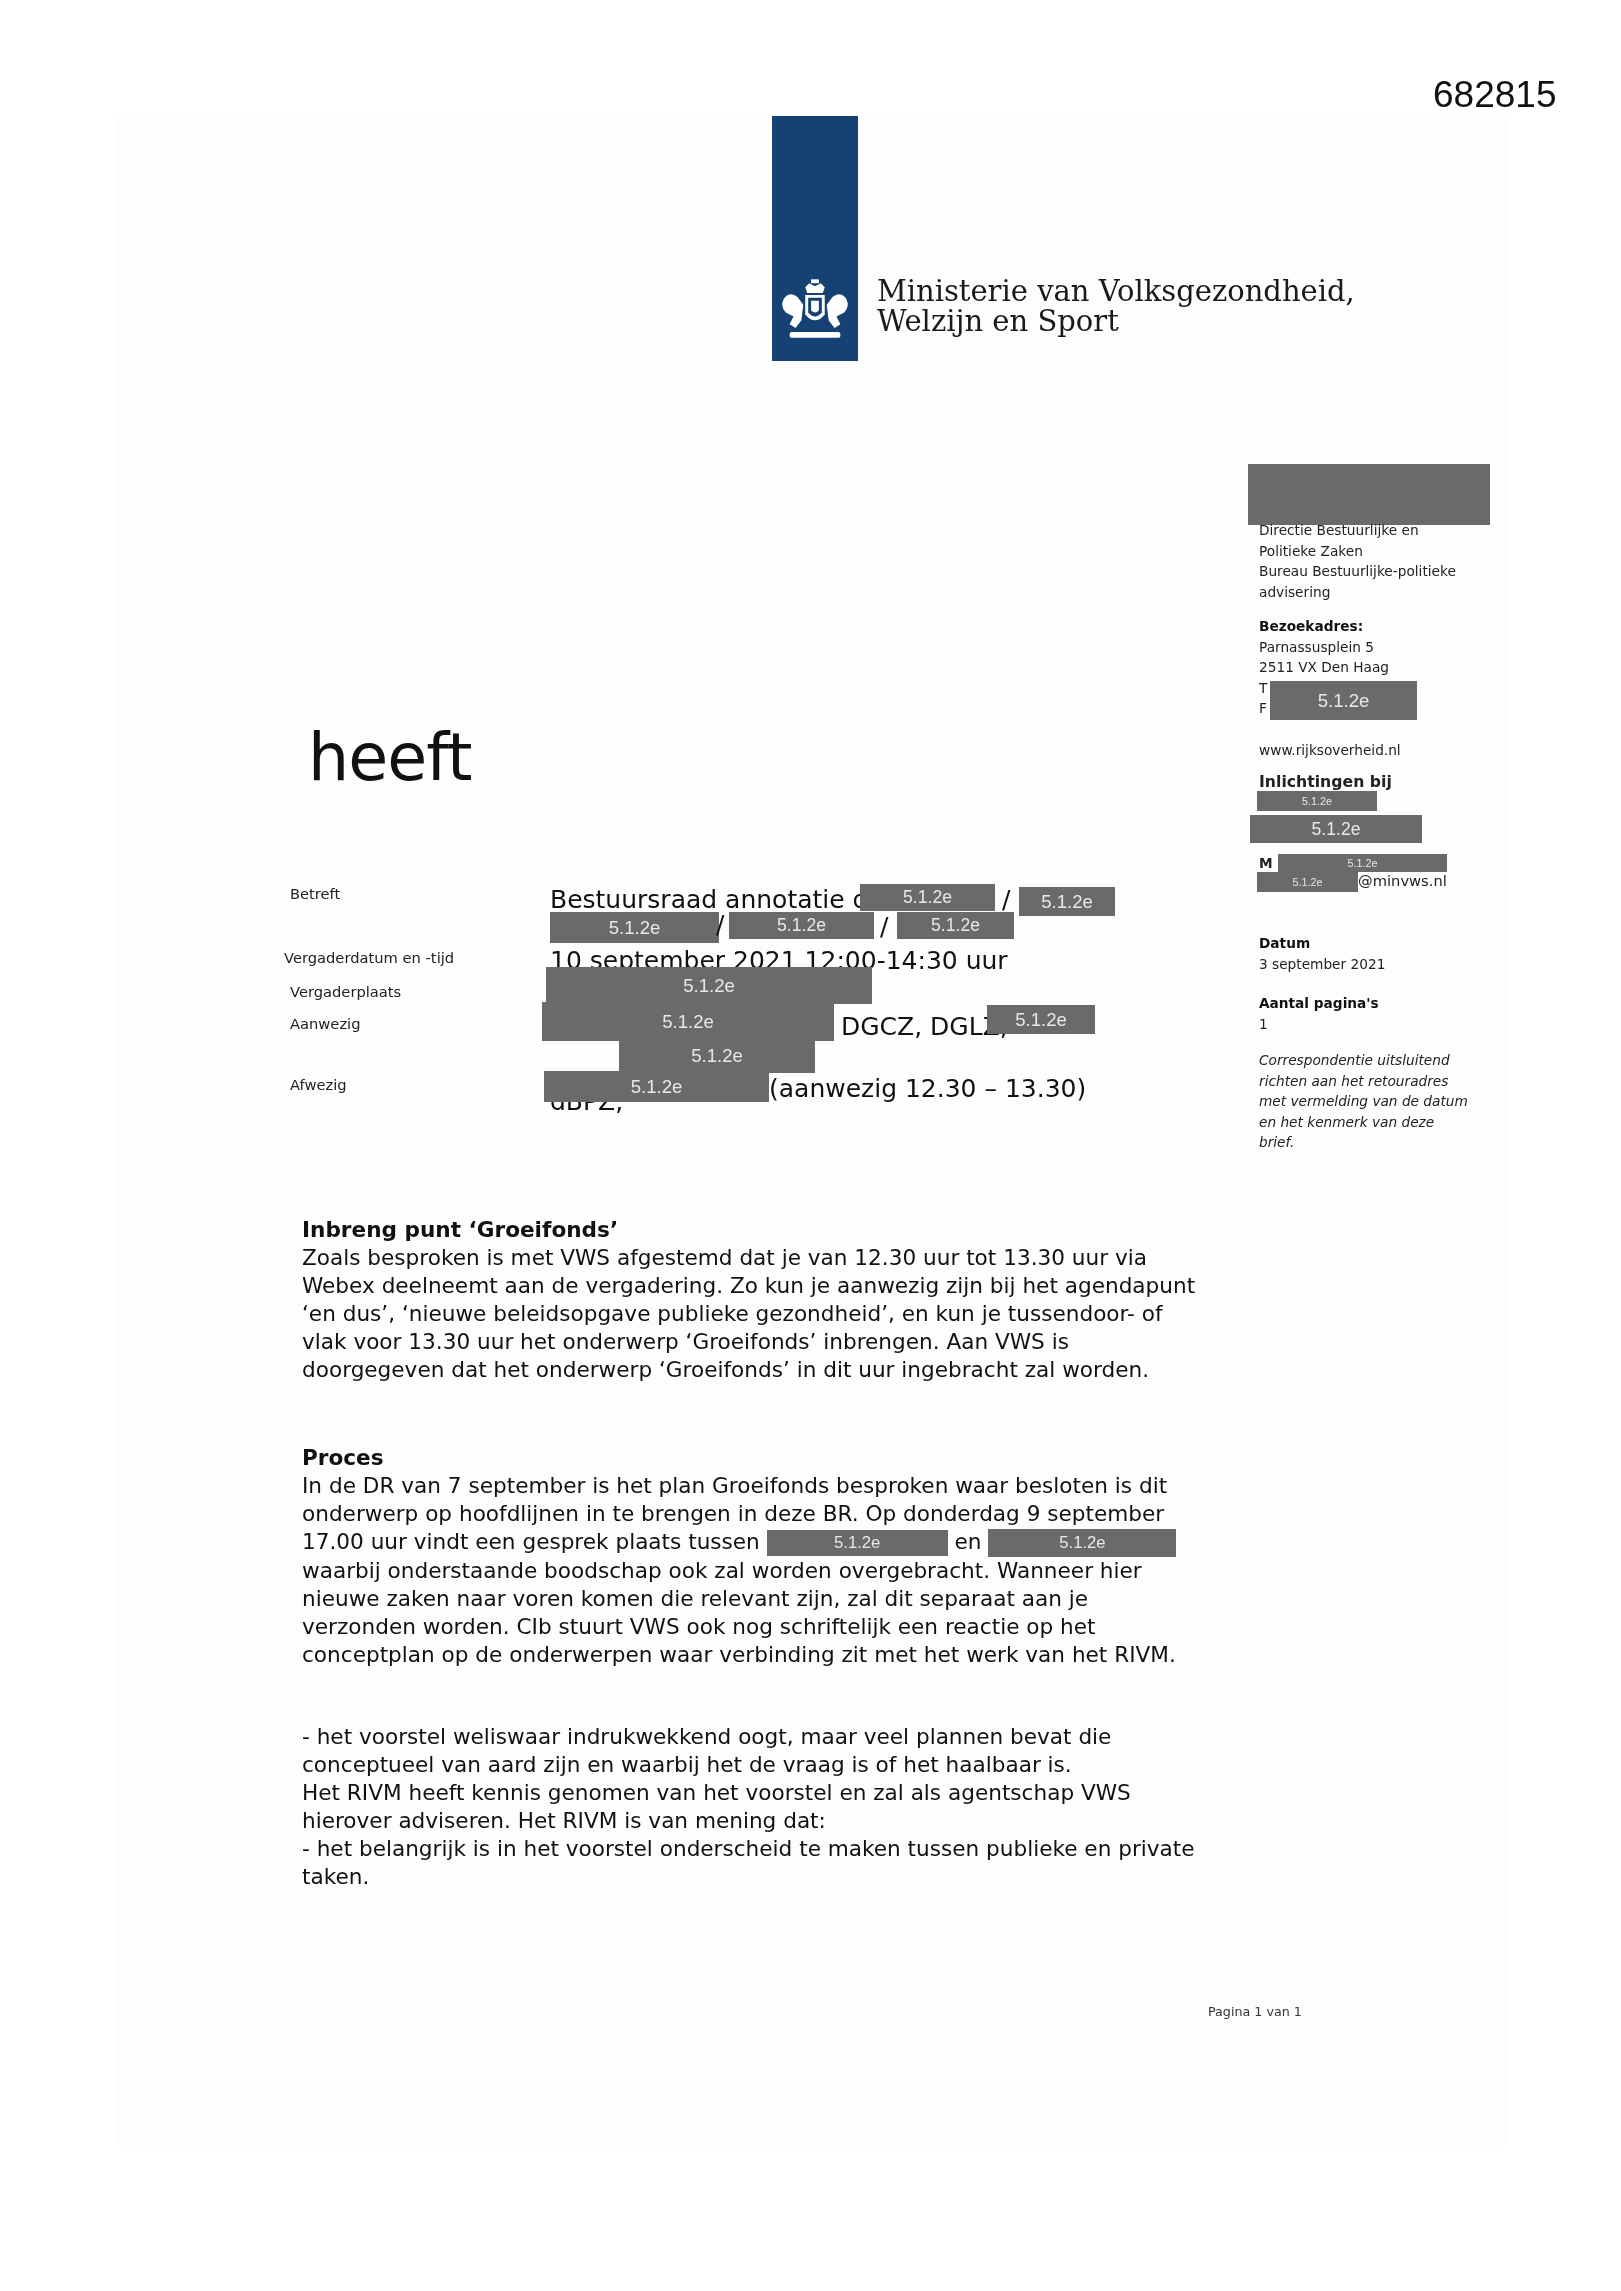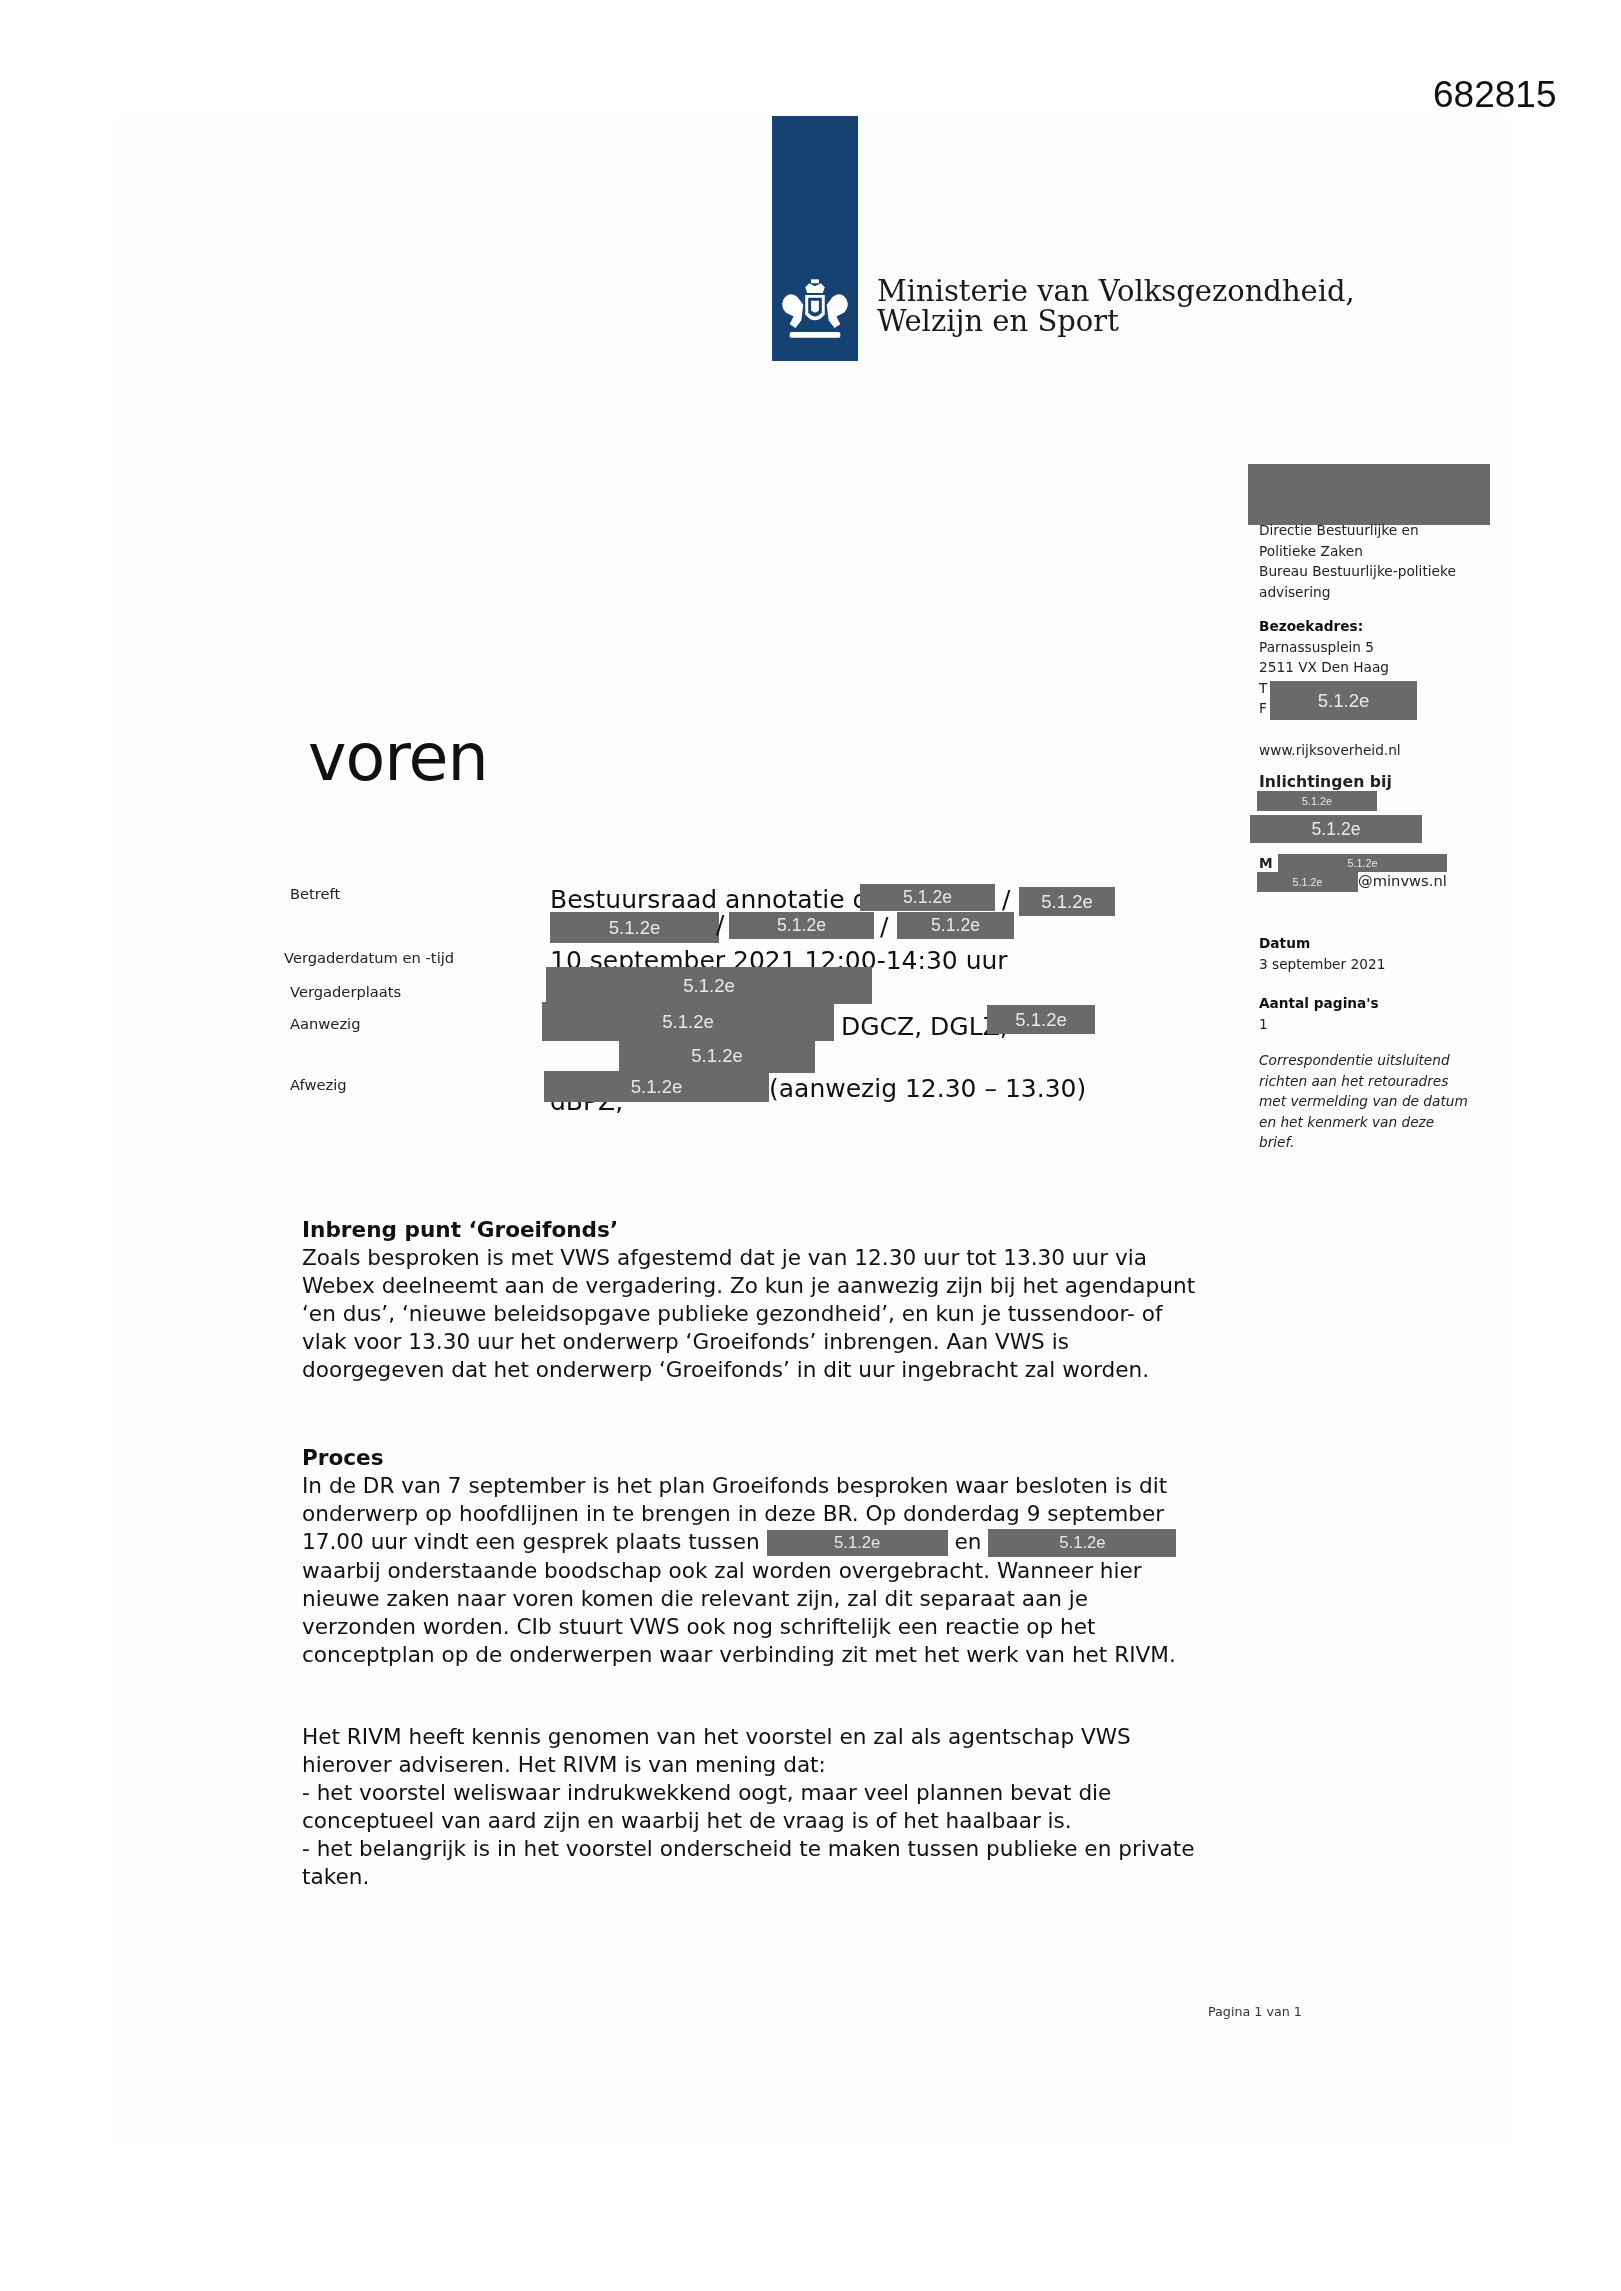"voren" div.abs { text: voren -> heeft }
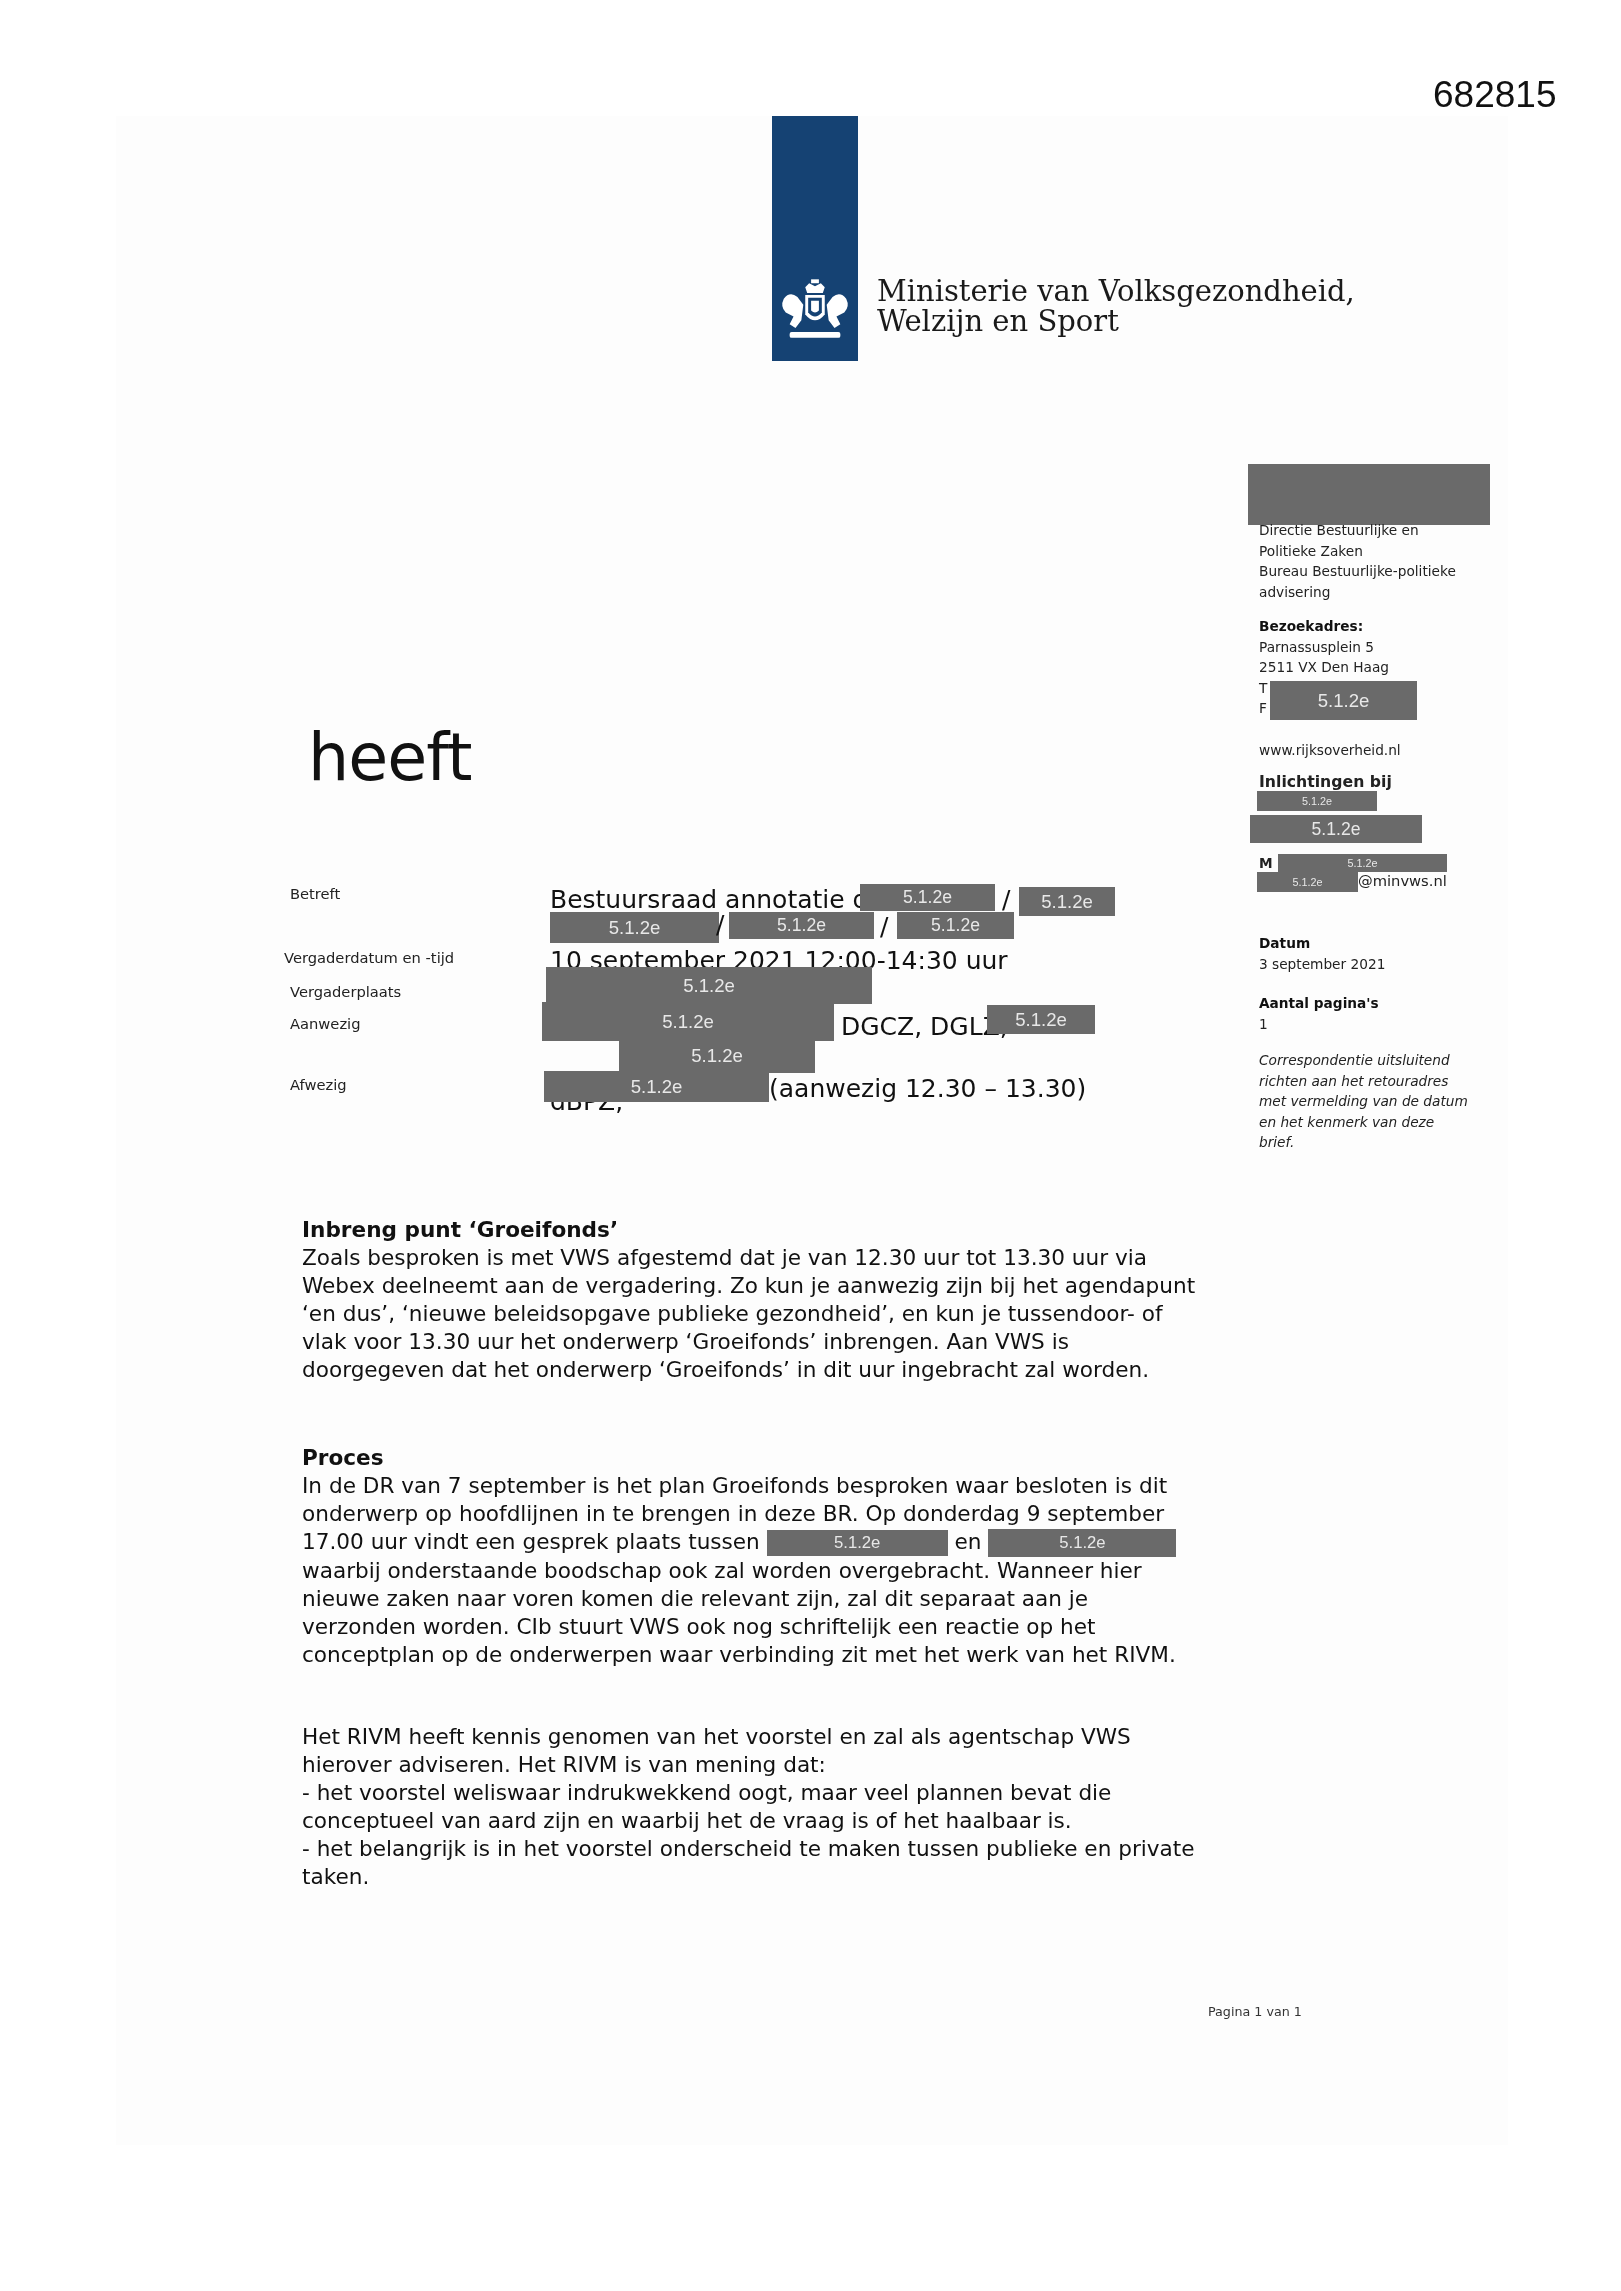"Het RIVM heeft kennis genomen" p { order: before "- het voorstel weliswaar indrukwekkend" -> after "- het voorstel weliswaar indrukwekkend" }
